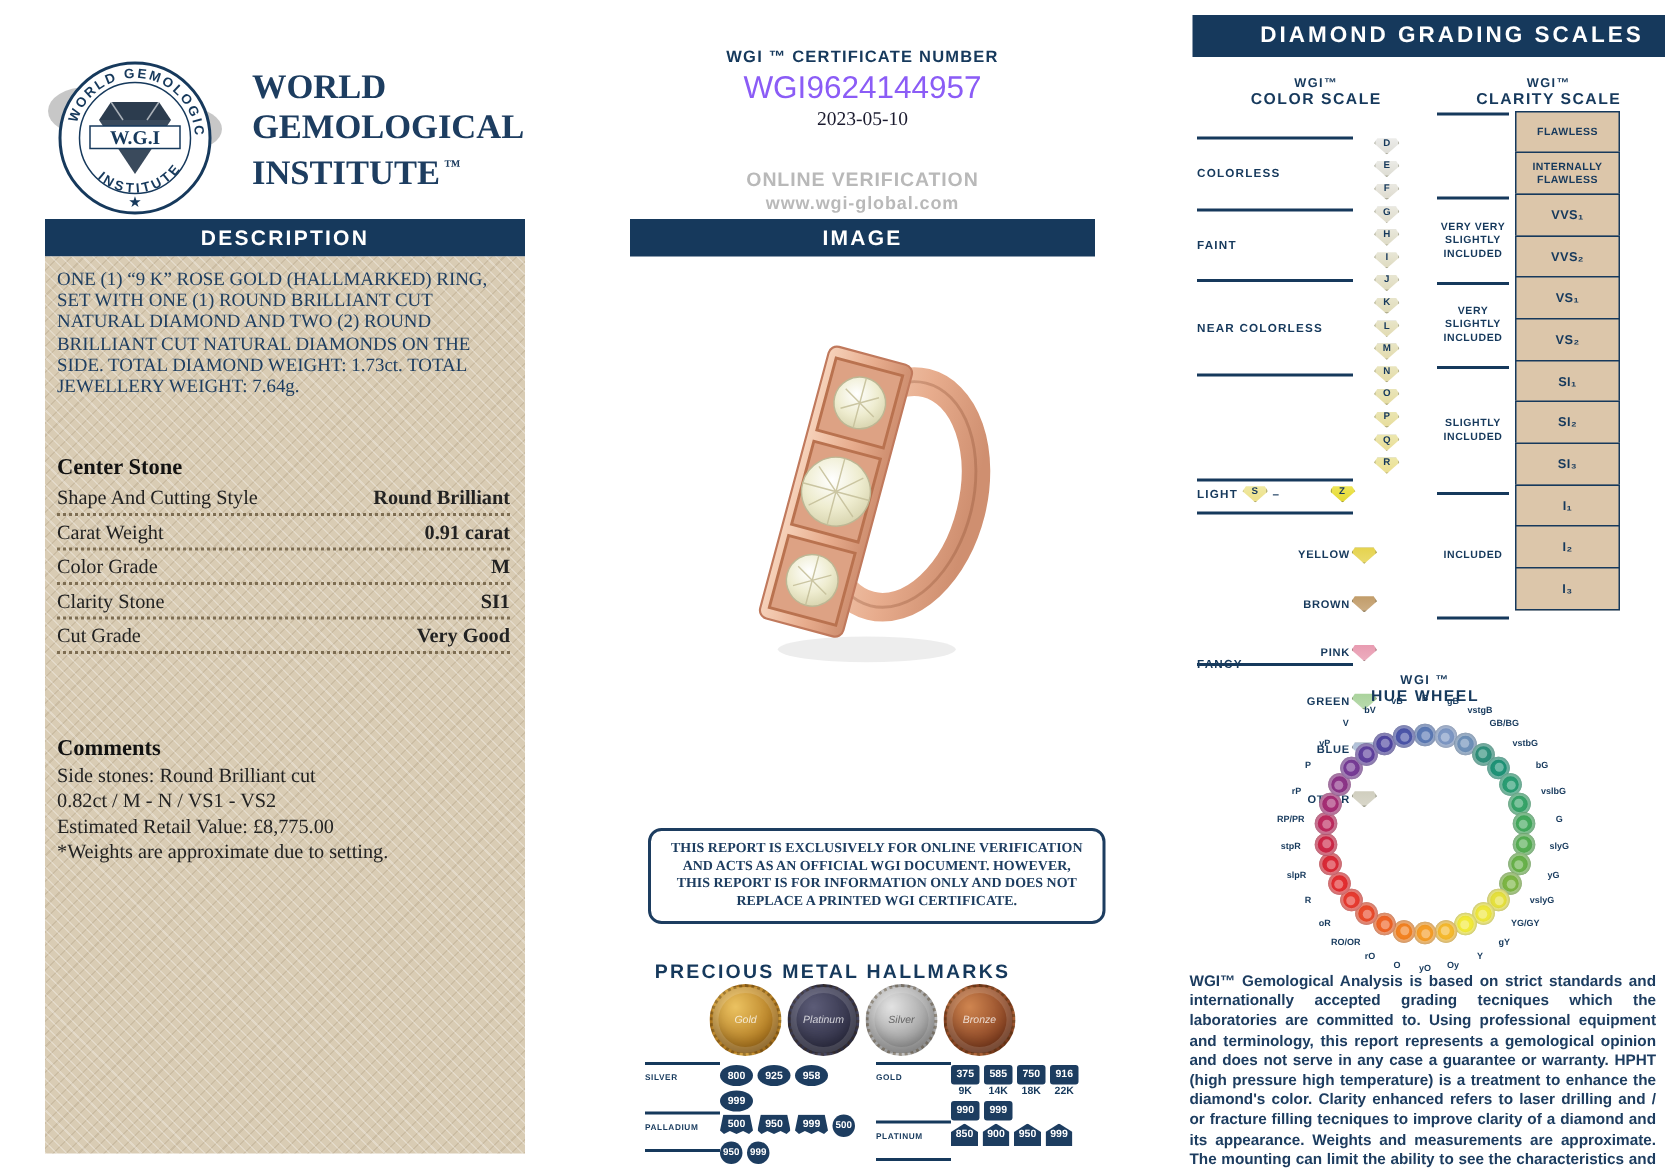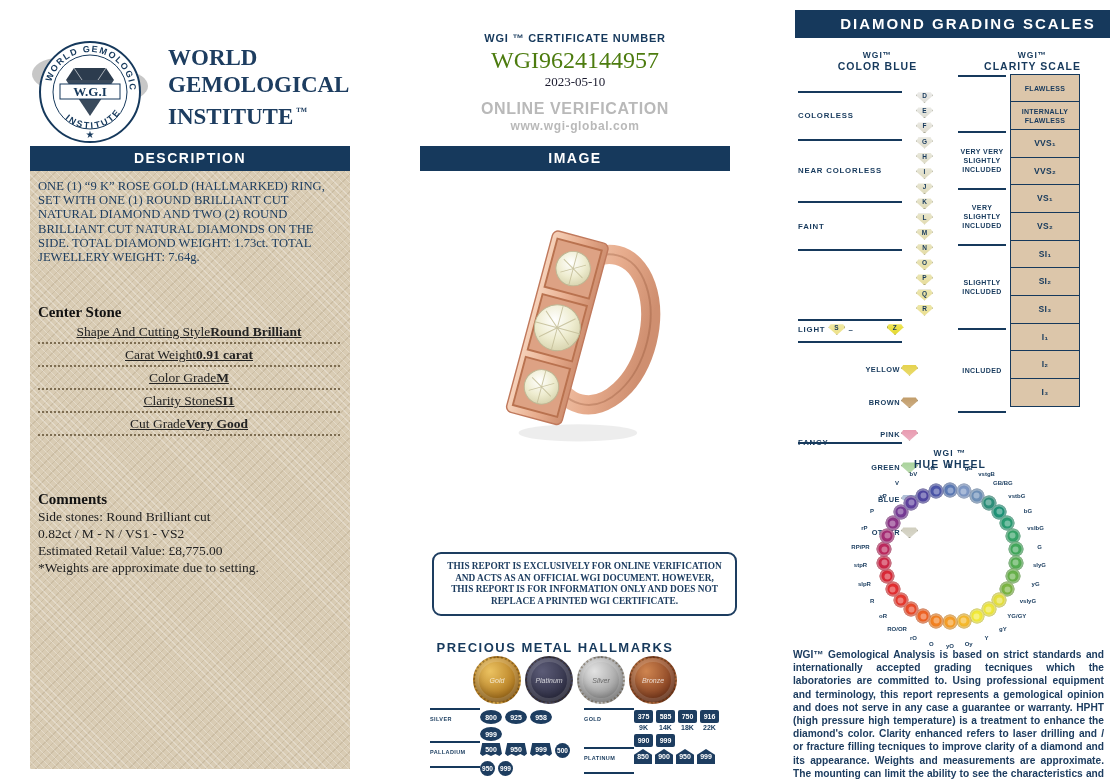"WGI9624144957" .cert-number { color: #4d7c0f -> #8b5cf6; font-family: Liberation Serif, serif -> Liberation Sans, sans-serif; font-size: 24px -> 21px }
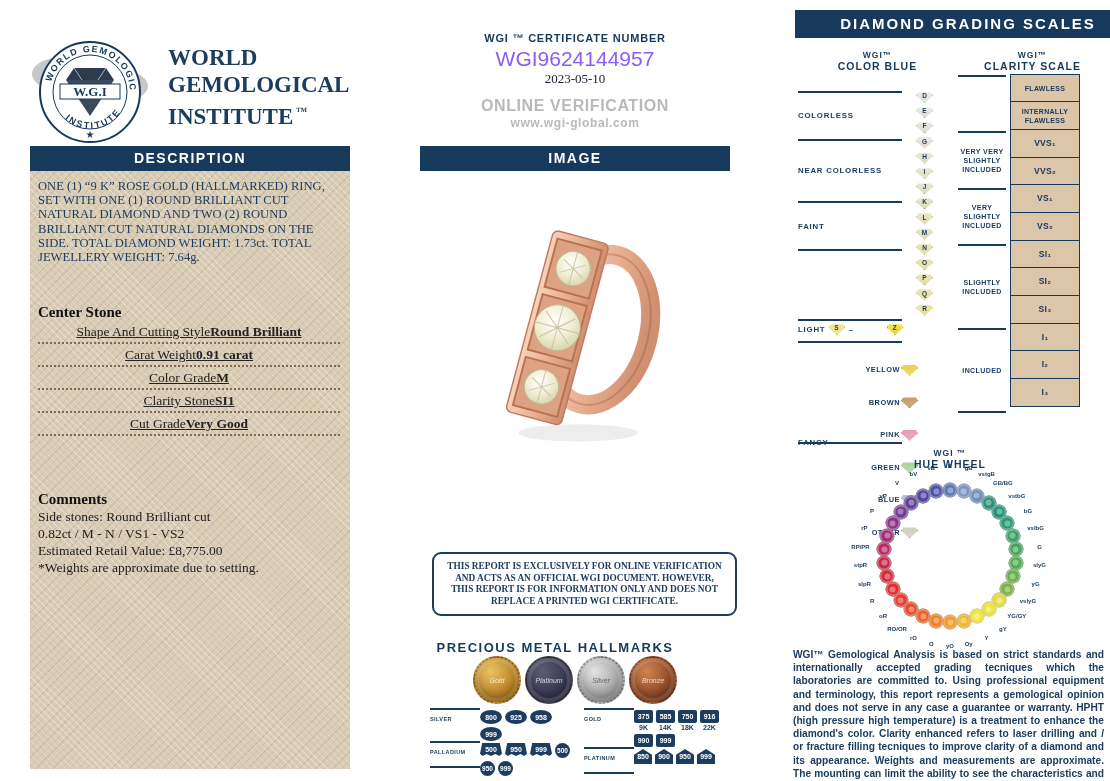"COLOR BLUE" div.st2 { text: BLUE -> SCALE }
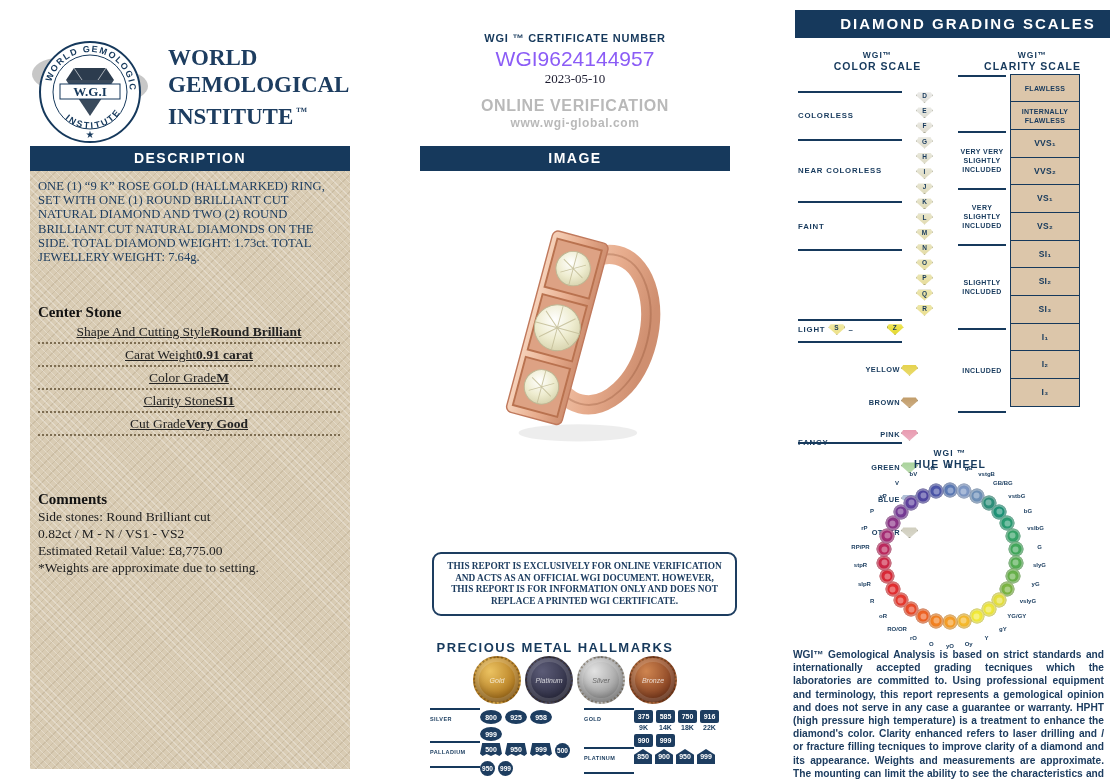"ONLINE VERIFICATION" .ov { font-size: 16px -> 13px; margin-top: 10px -> 25px }
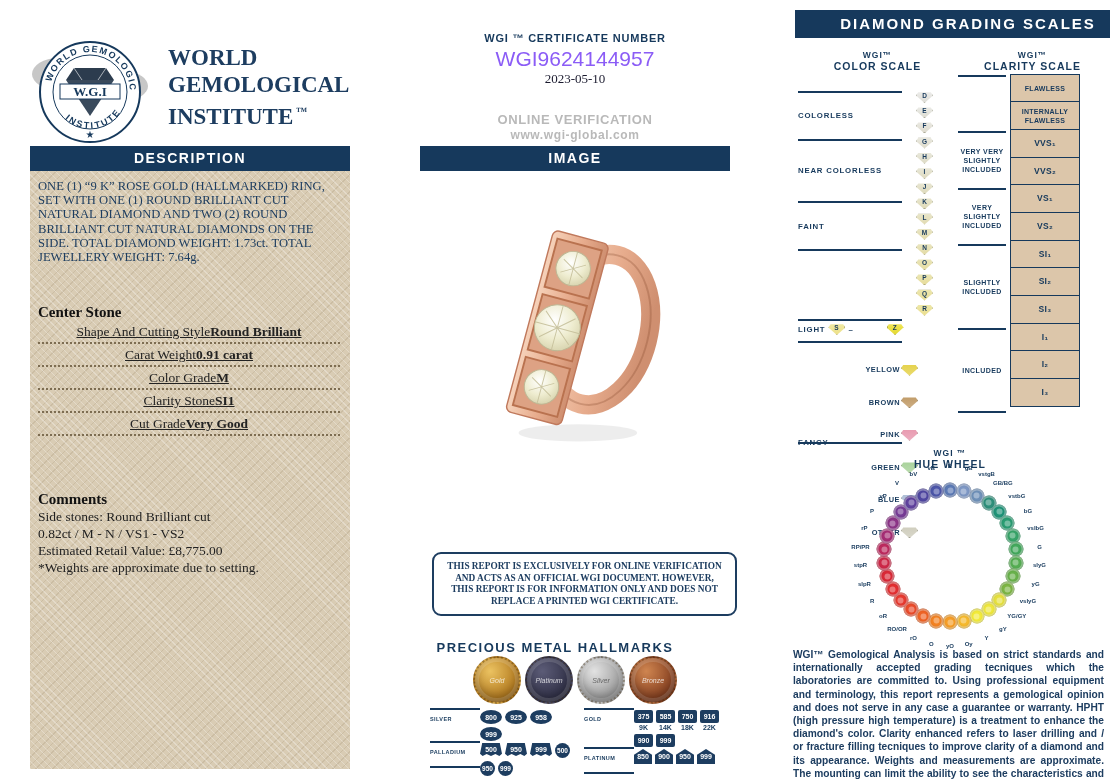"NEAR COLORLESS" div.cgroup { order: before "FAINT" -> after "FAINT" }
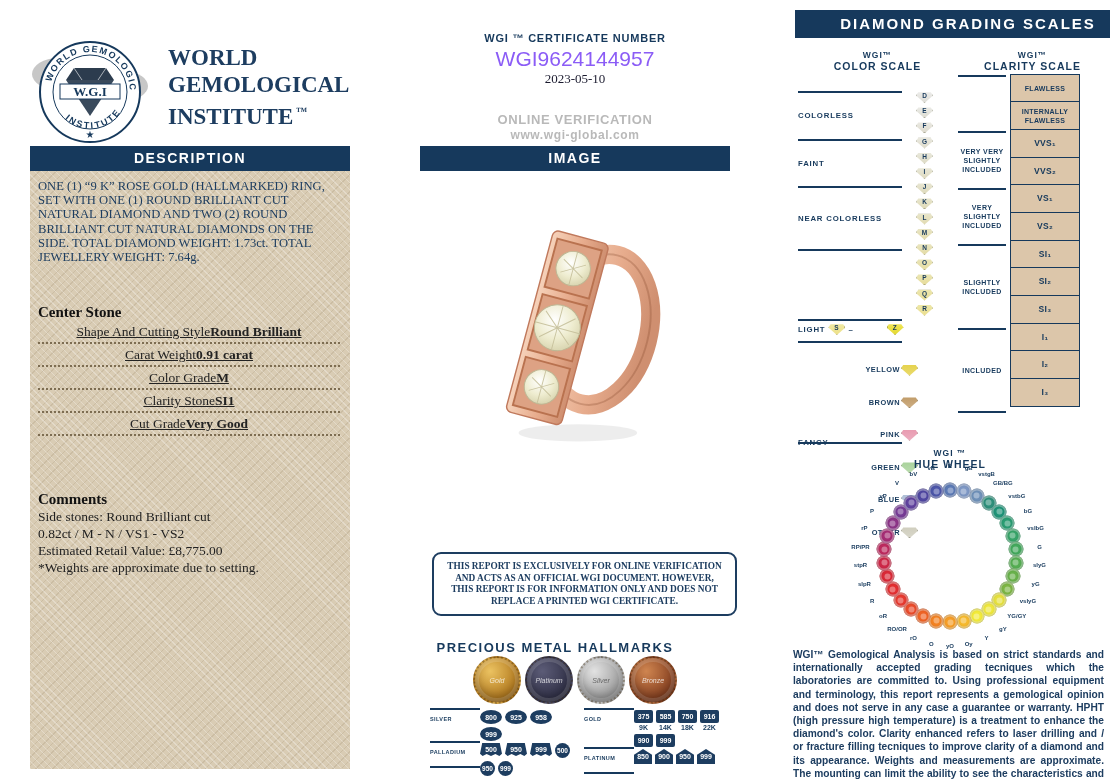"Shape And Cutting Style" .cs-row { justify-content: center -> space-between; text-decoration: underline -> none }
